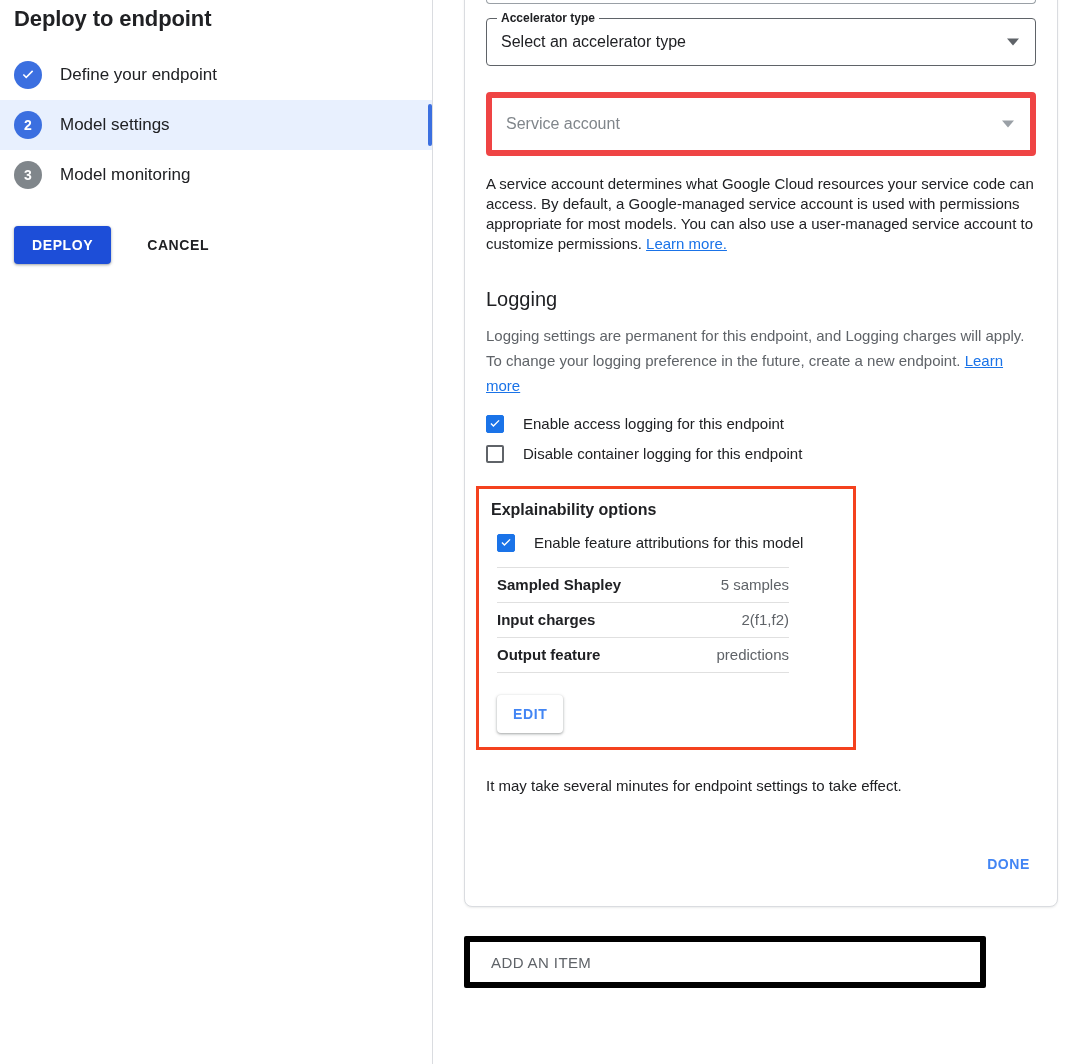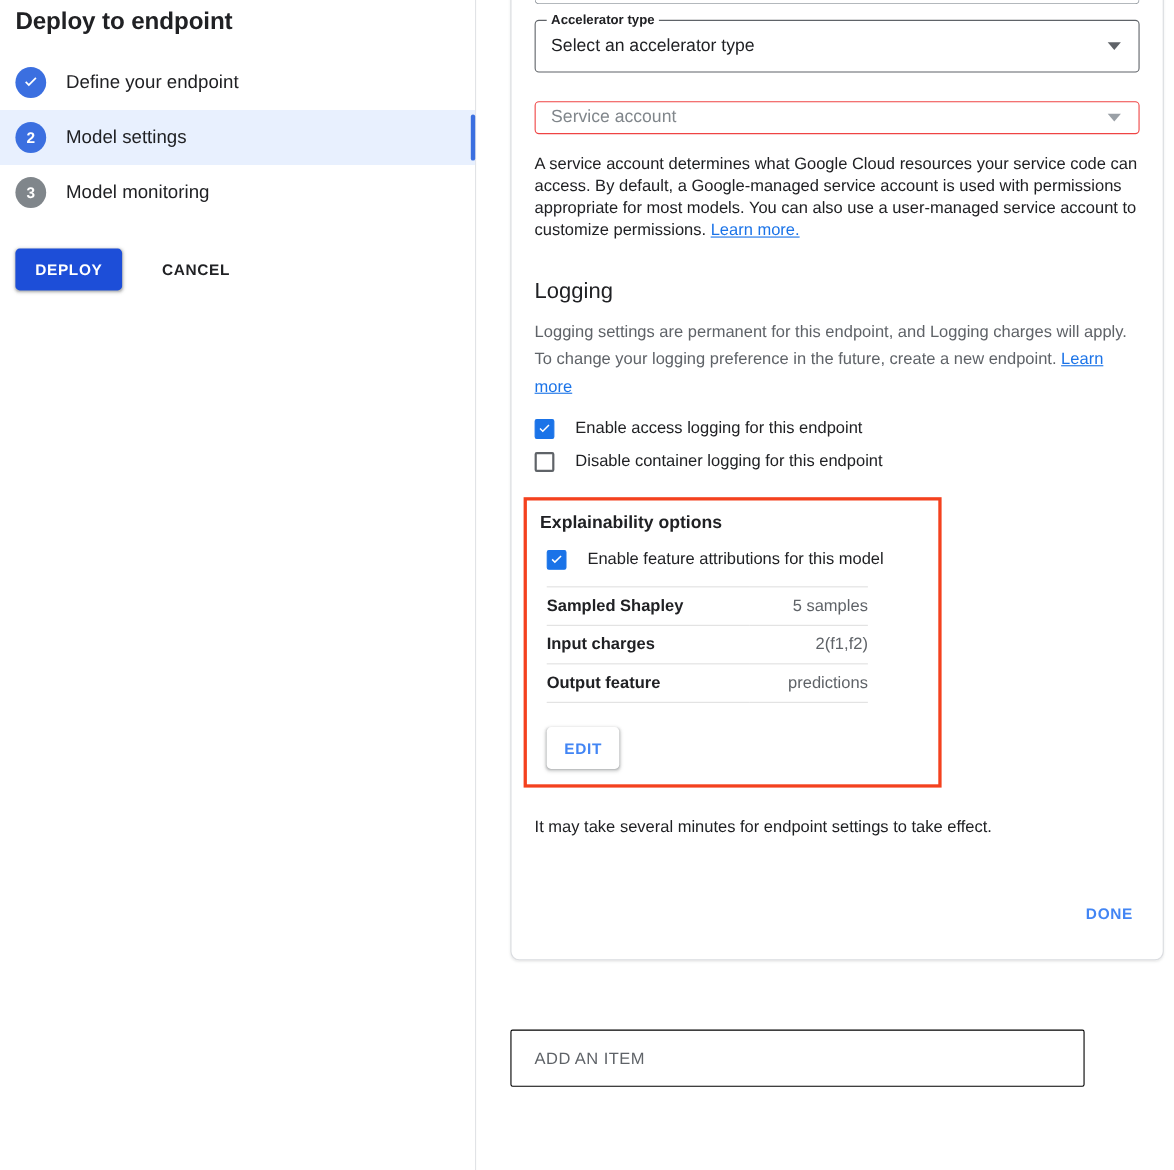"Service account" .plain-field { border: 1px solid #ef4444 -> 6px solid #ef4444; height: 30px -> 64px }
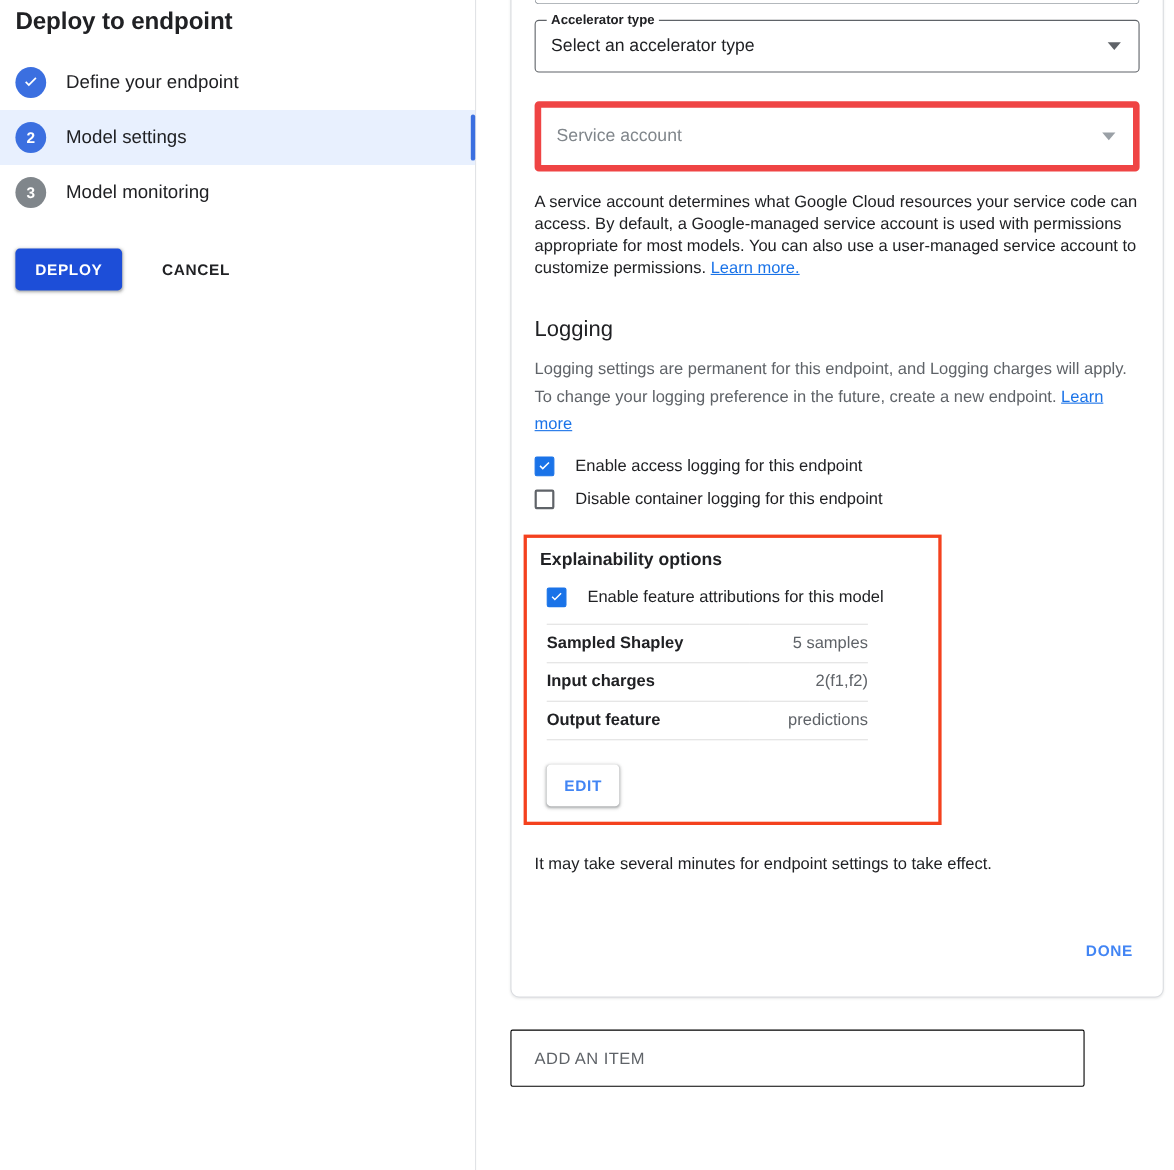"ADD AN ITEM" .add-item { border: 1px solid #000000 -> 6px solid #000000 }
